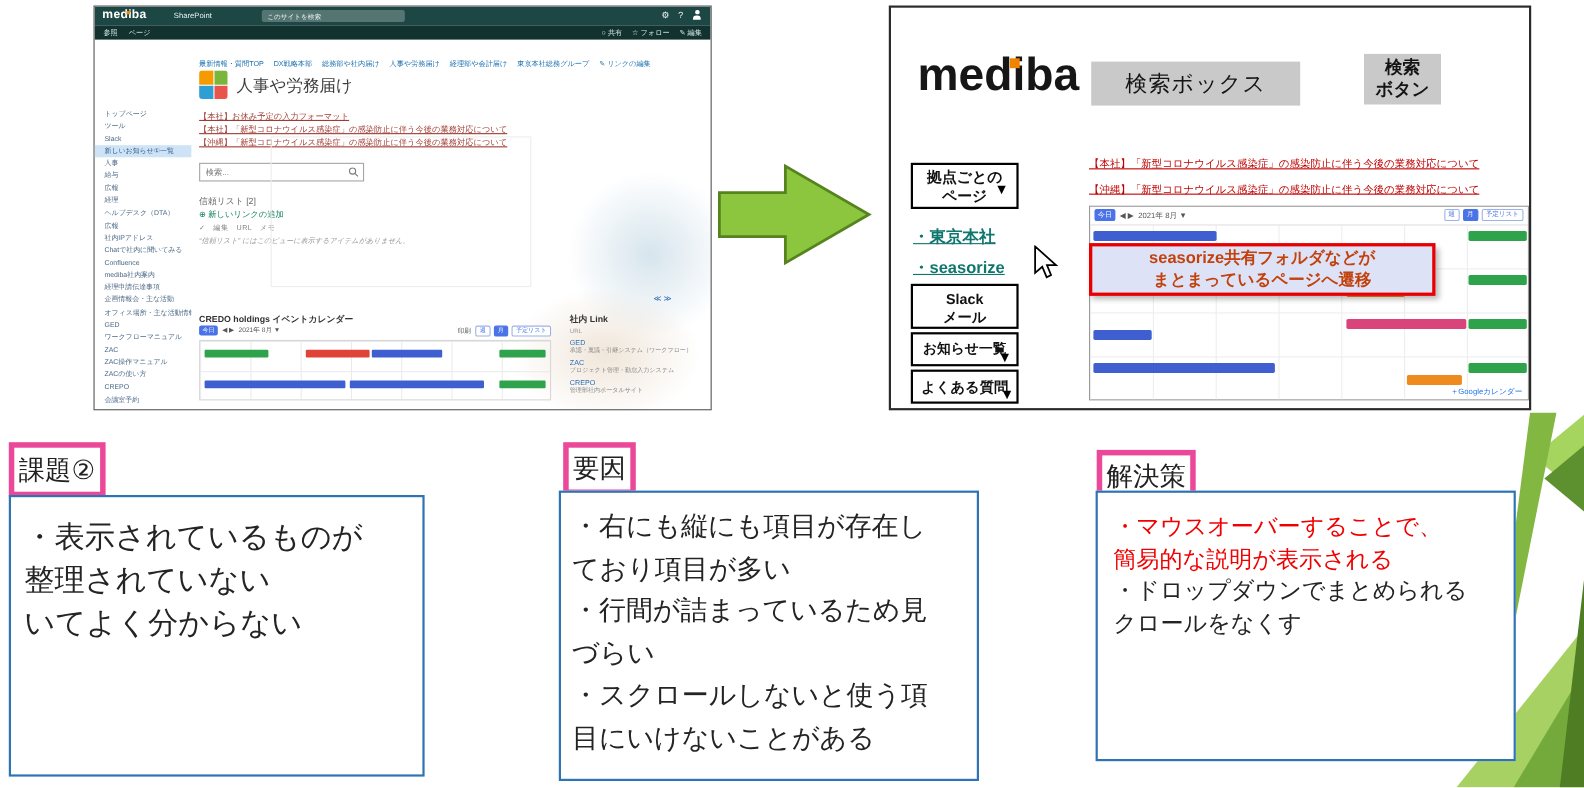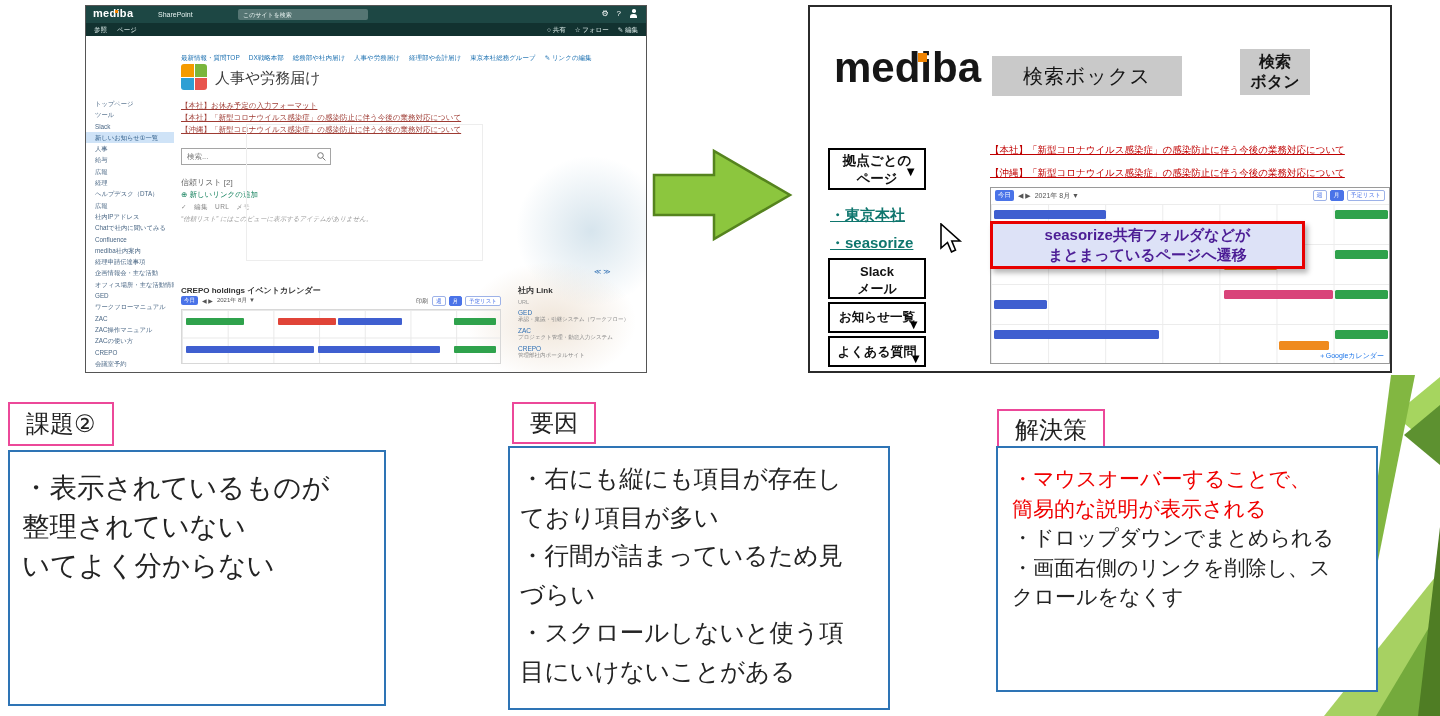"seasorize共有フォルダなどが" .tt-line { color: #4c1d95 -> #c2410c }
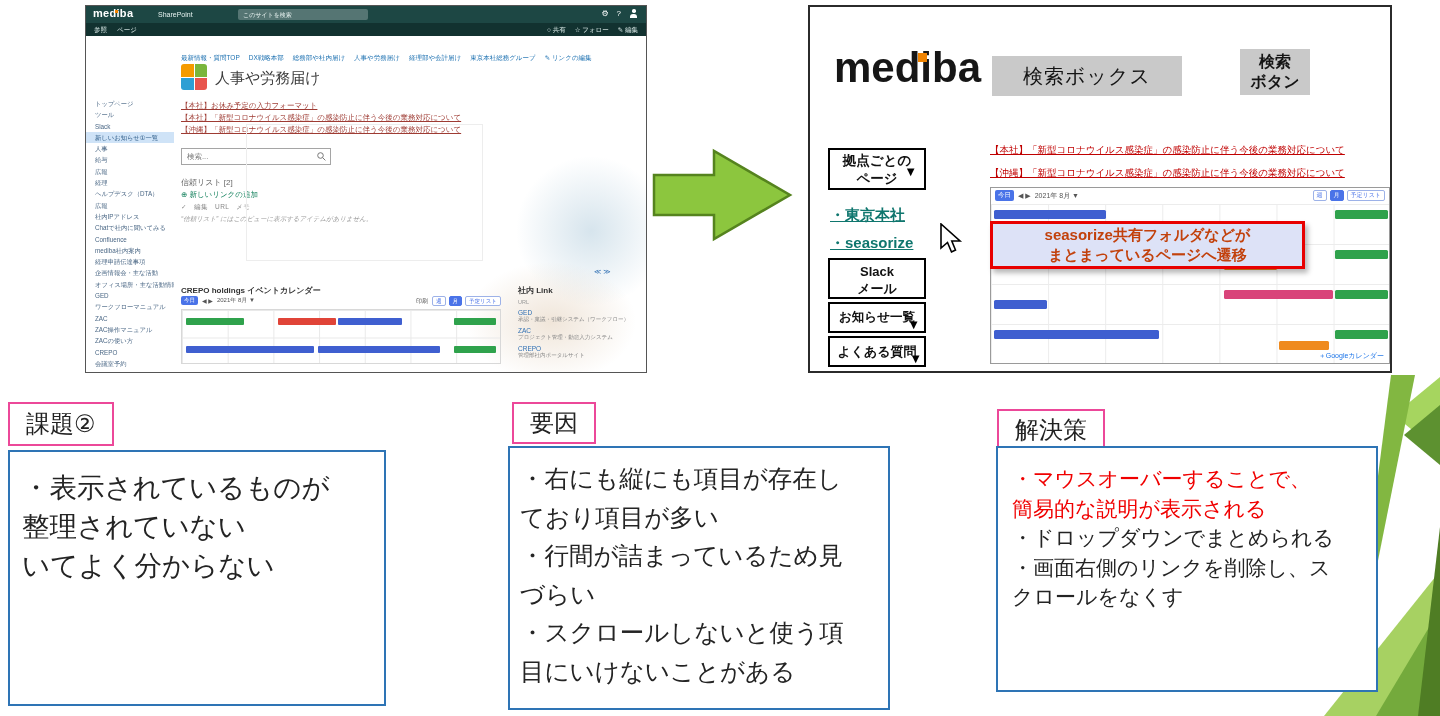"CREPO holdings イベントカレンダー" div.sp-caltitle { text: CREPO -> CREDO }
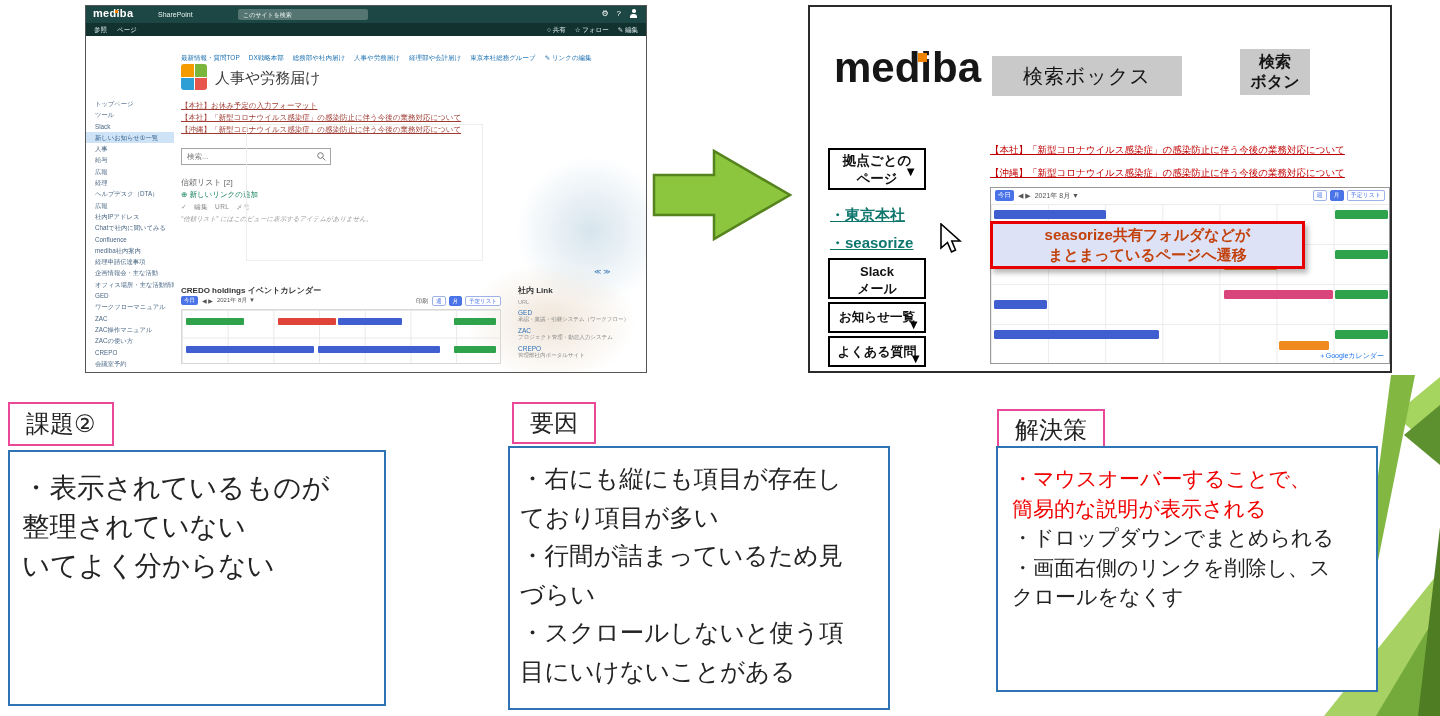"課題②" .card-title { border: 2px solid #ec4899 -> 5px solid #ec4899; padding: 0 16px -> 0 4px }
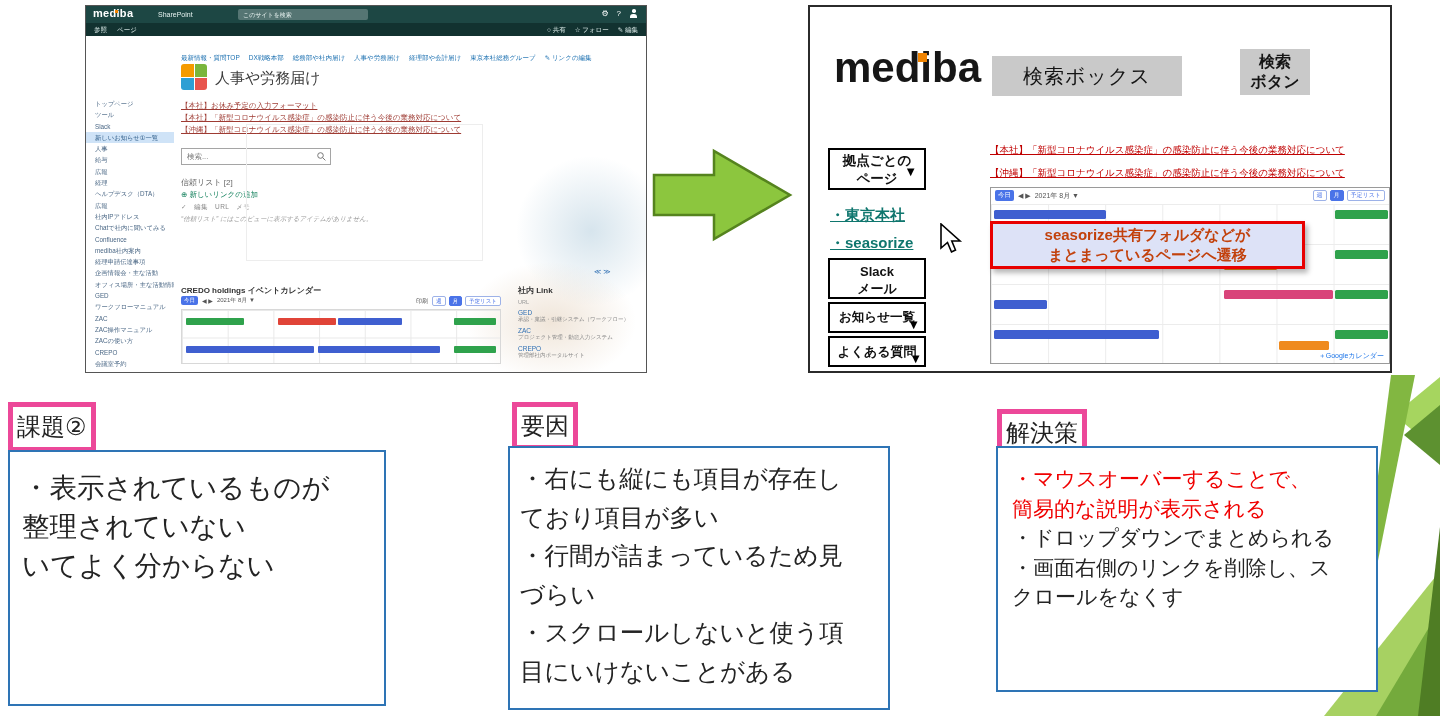"・画面右側のリンクを削除し、ス" div.card-line { html: <div>・画面右側のリンクを削除し、ス</div> -> none }
